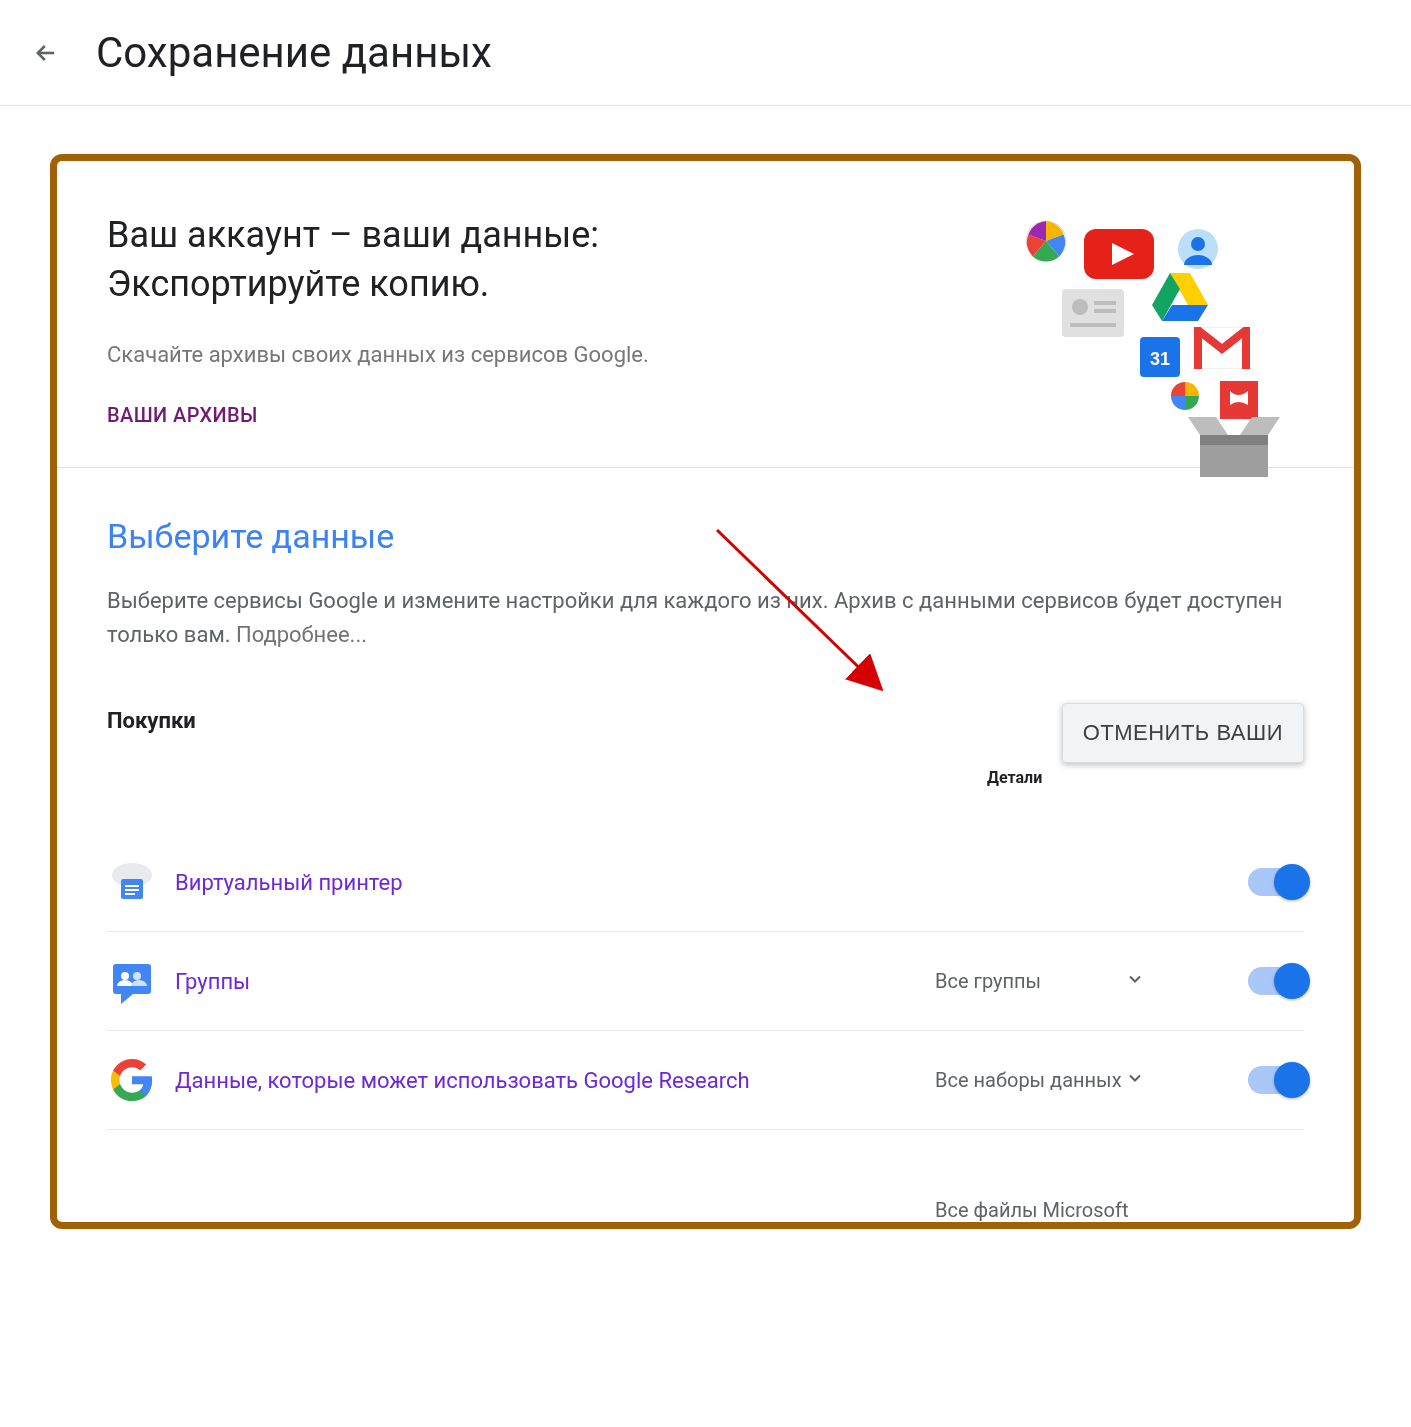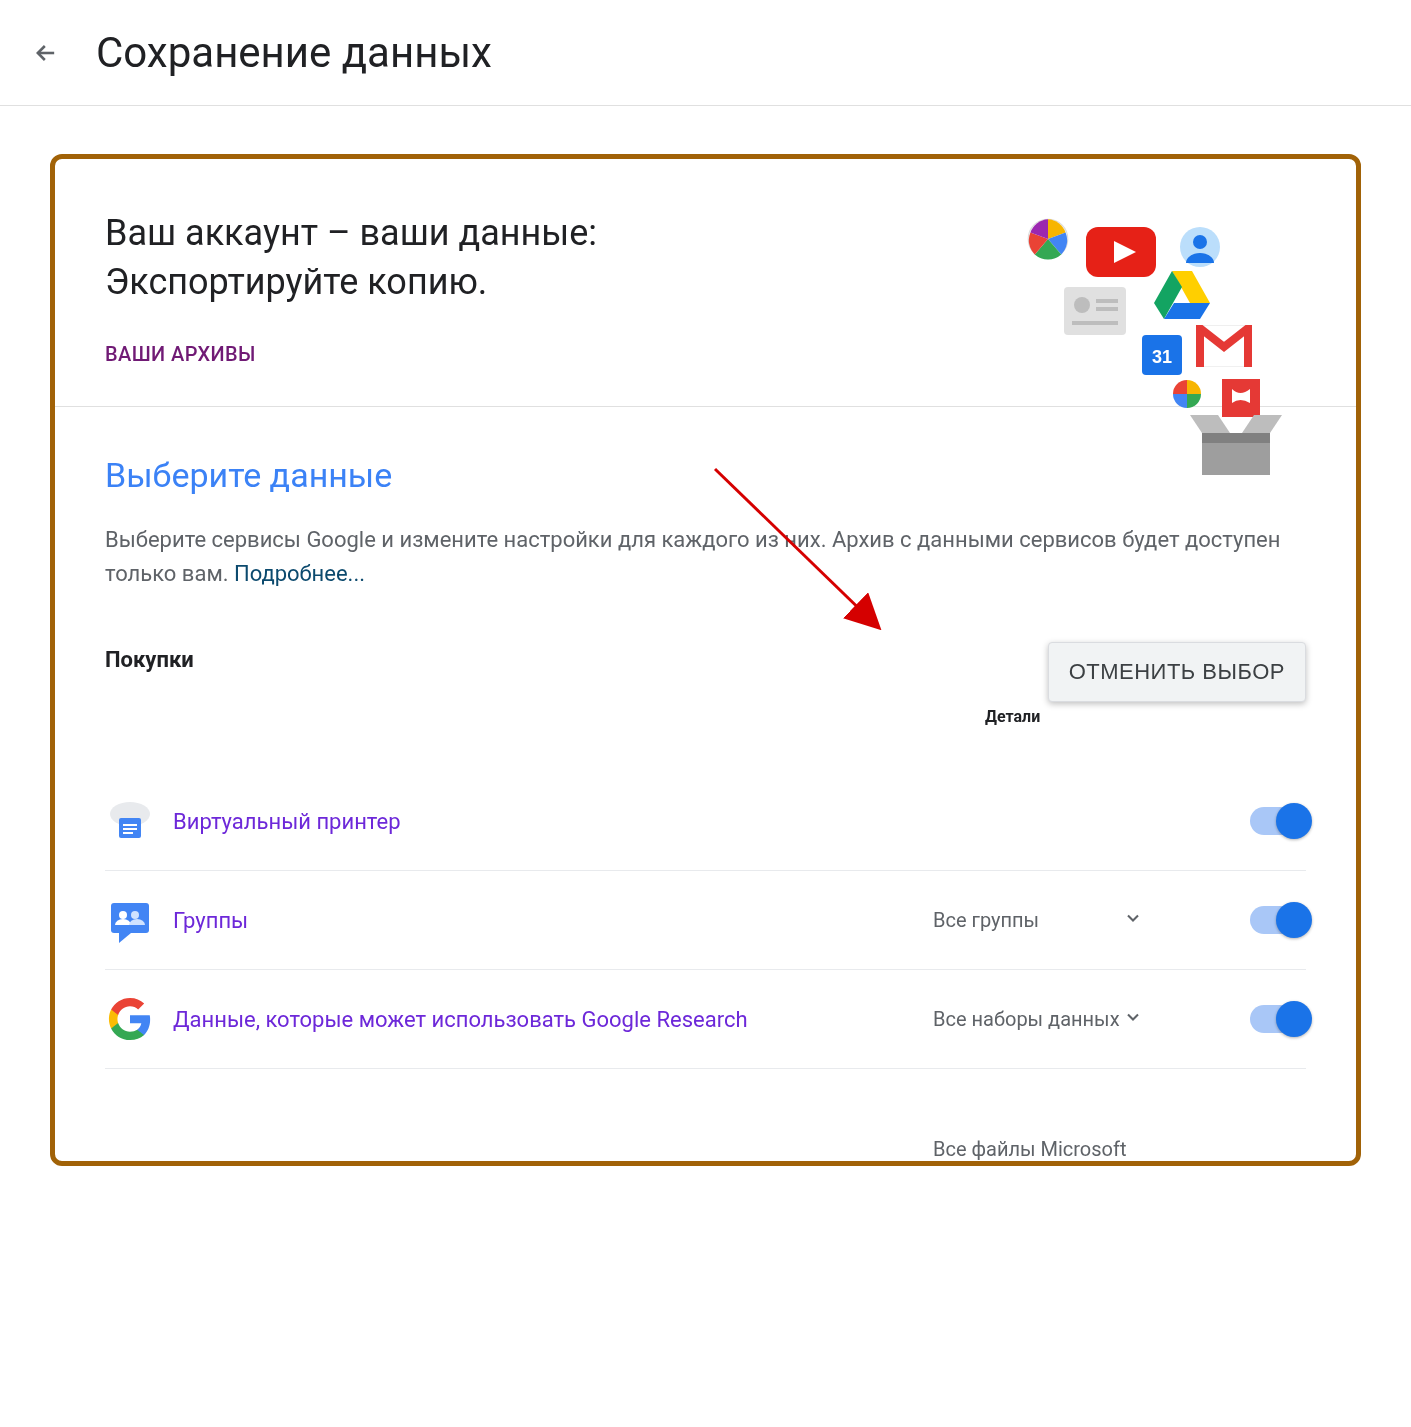"Ваш аккаунт – ваши данные:" .card { border: 5px solid #a16207 -> 7px solid #a16207 }
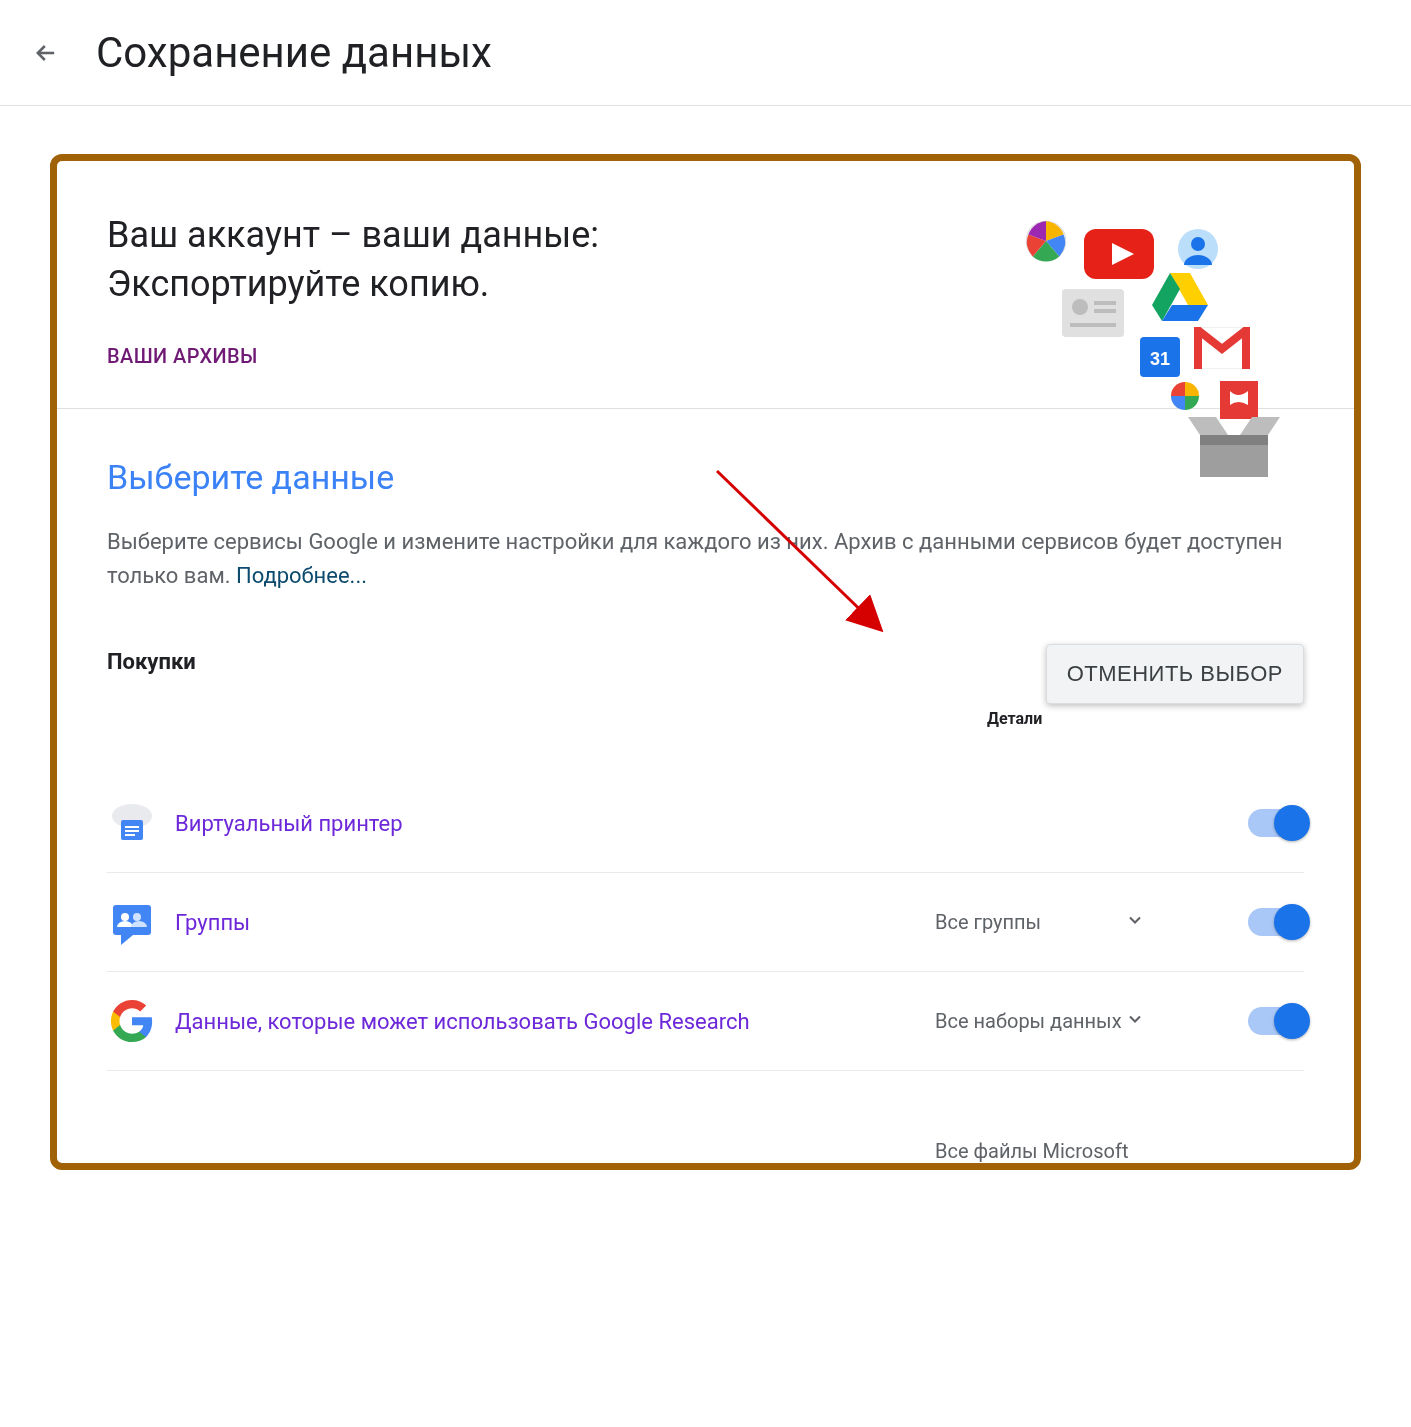"Скачайте архивы своих данных из" div.intro-sub { html: none -> <div>Скачайте архивы своих данных из сервисов Google.</div> }
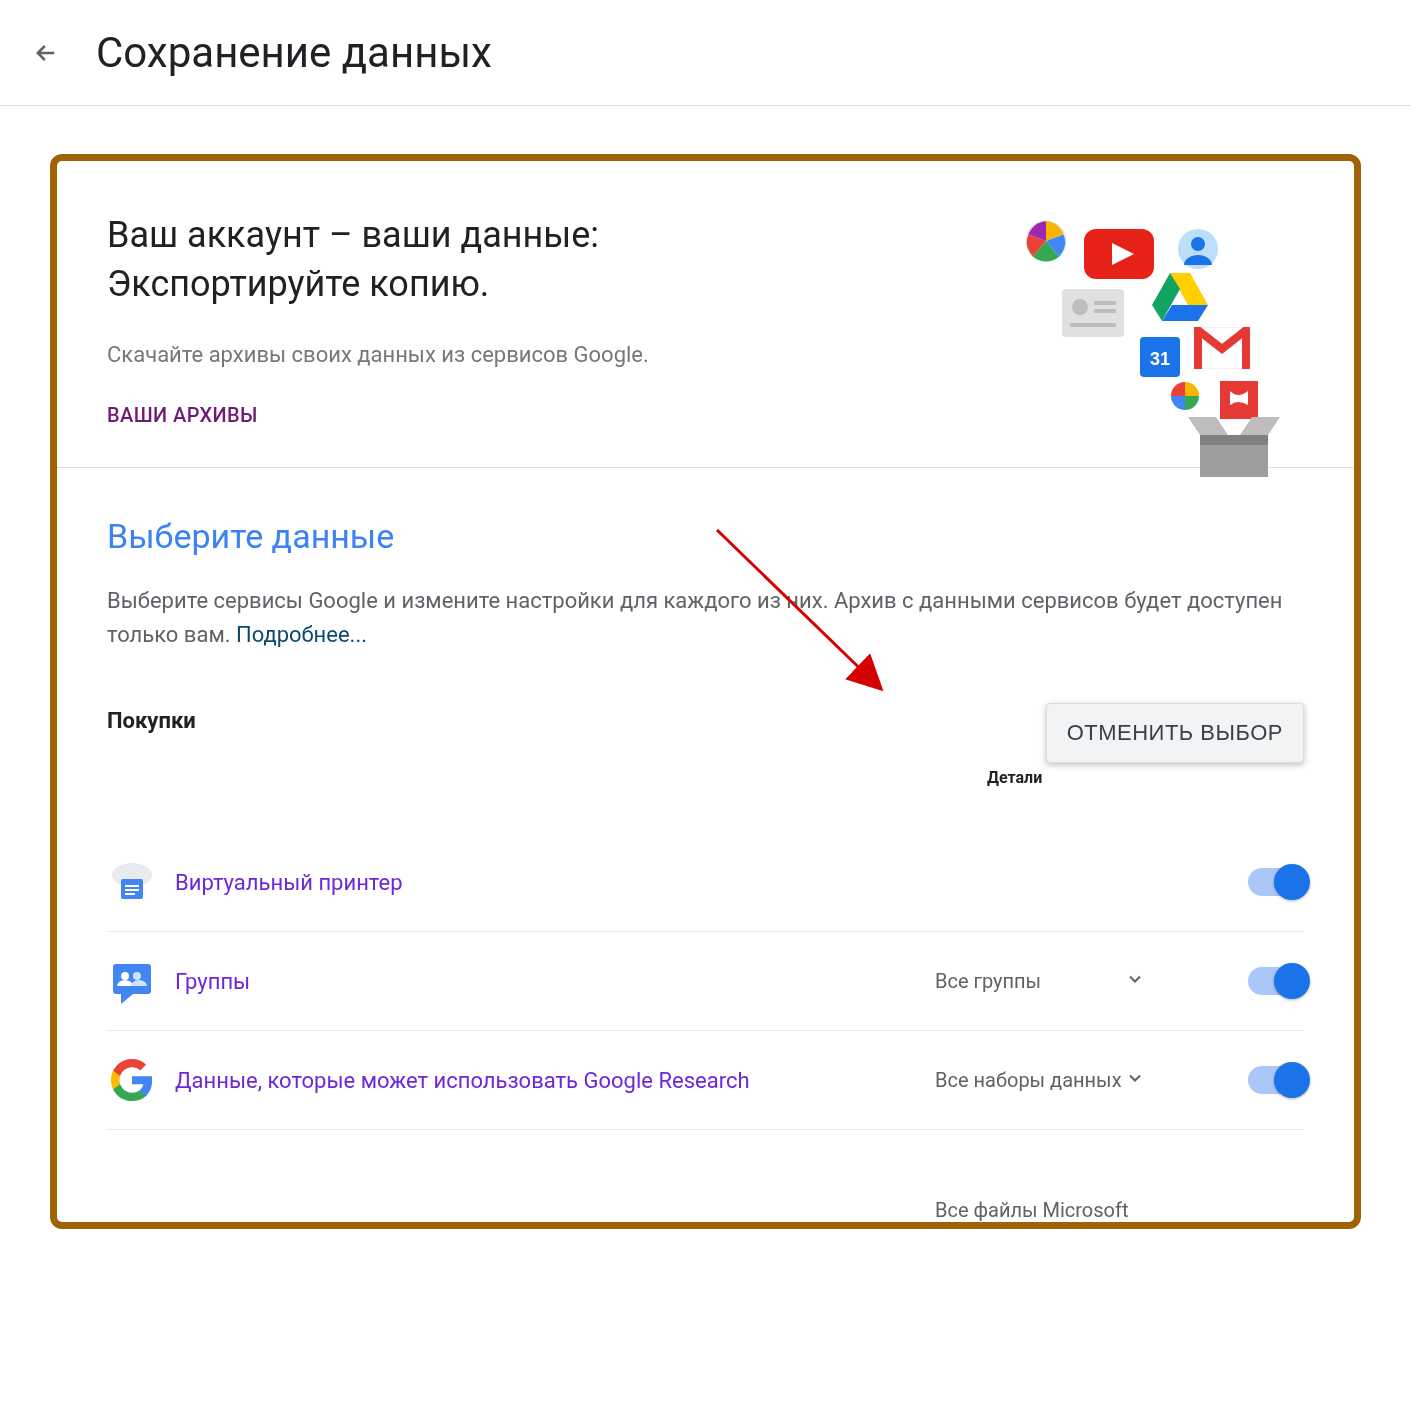"Подробнее..." .sel-desc a { color: #0c4a6e -> #737373 }
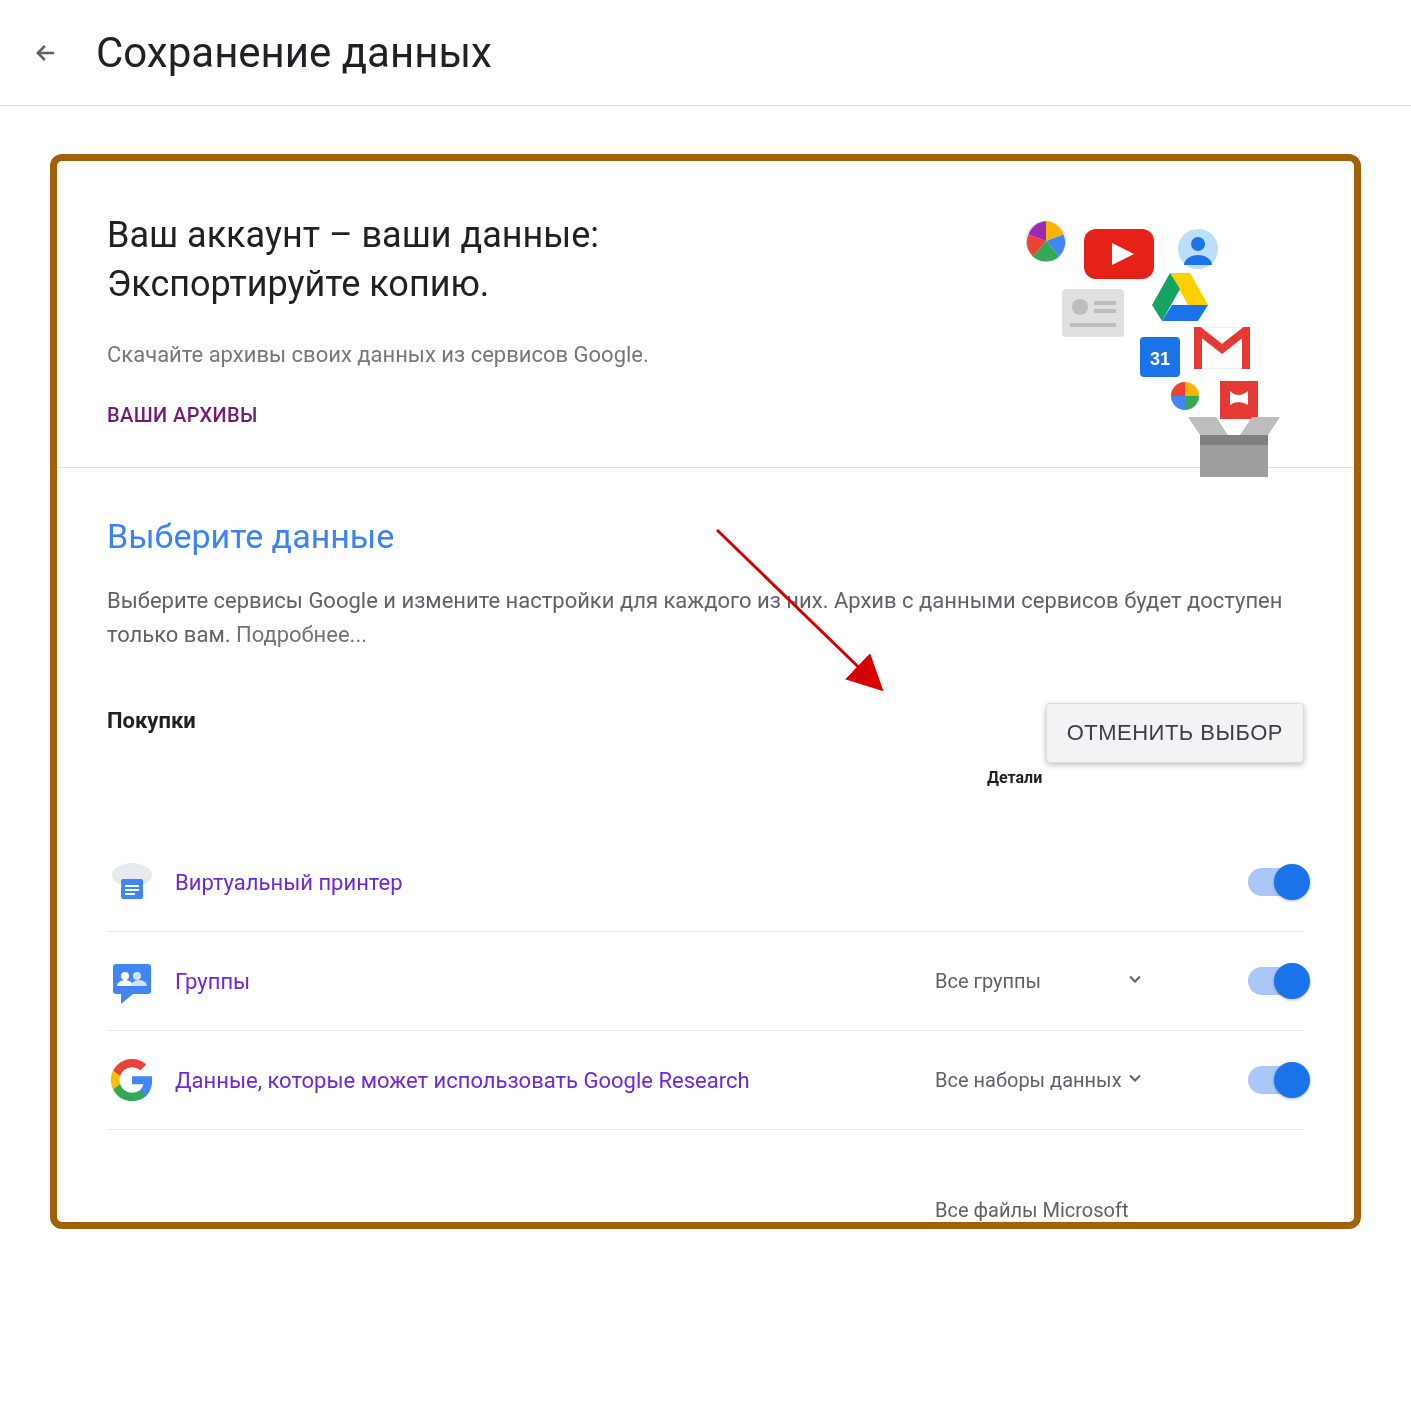"ОТМЕНИТЬ ВЫБОР" button.deselect-btn { text: ВЫБОР -> ВАШИ }
